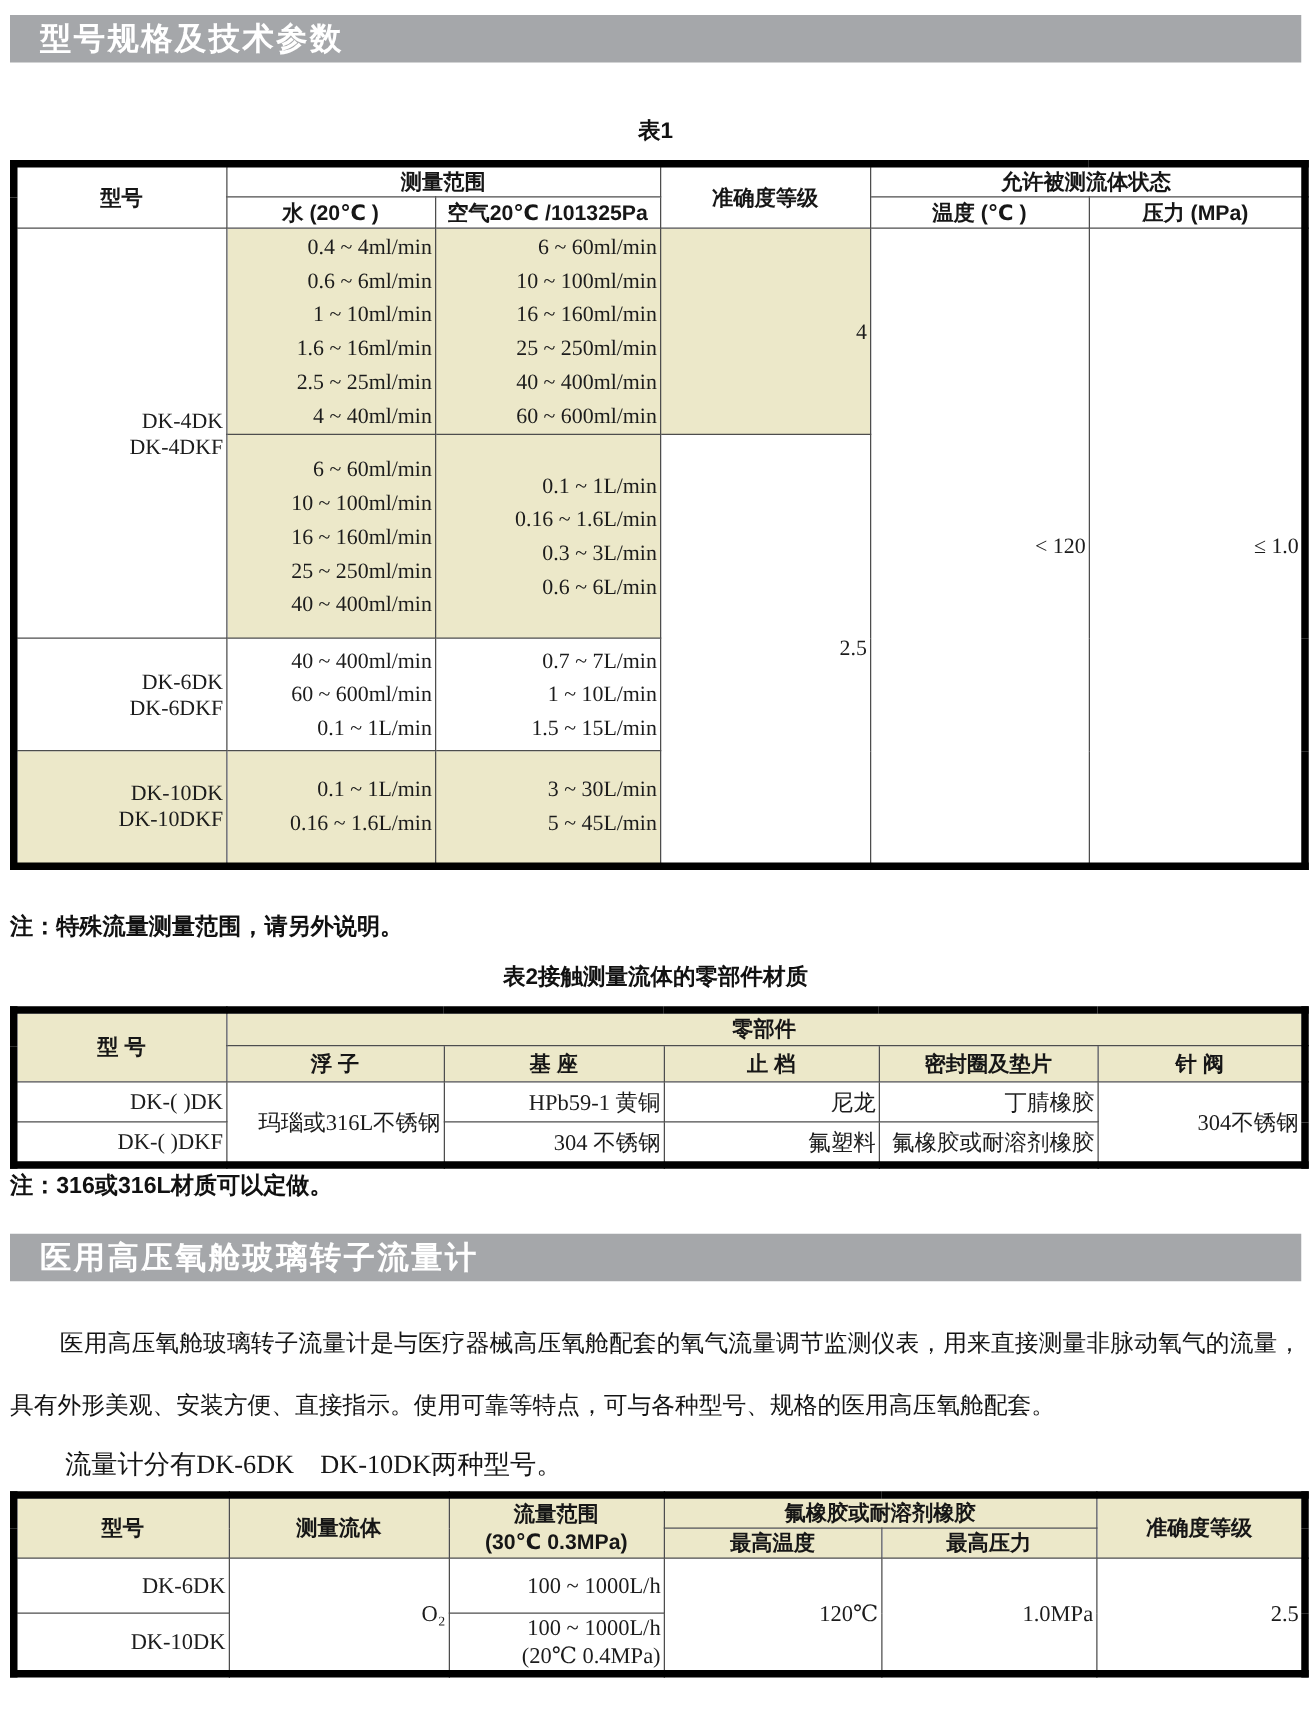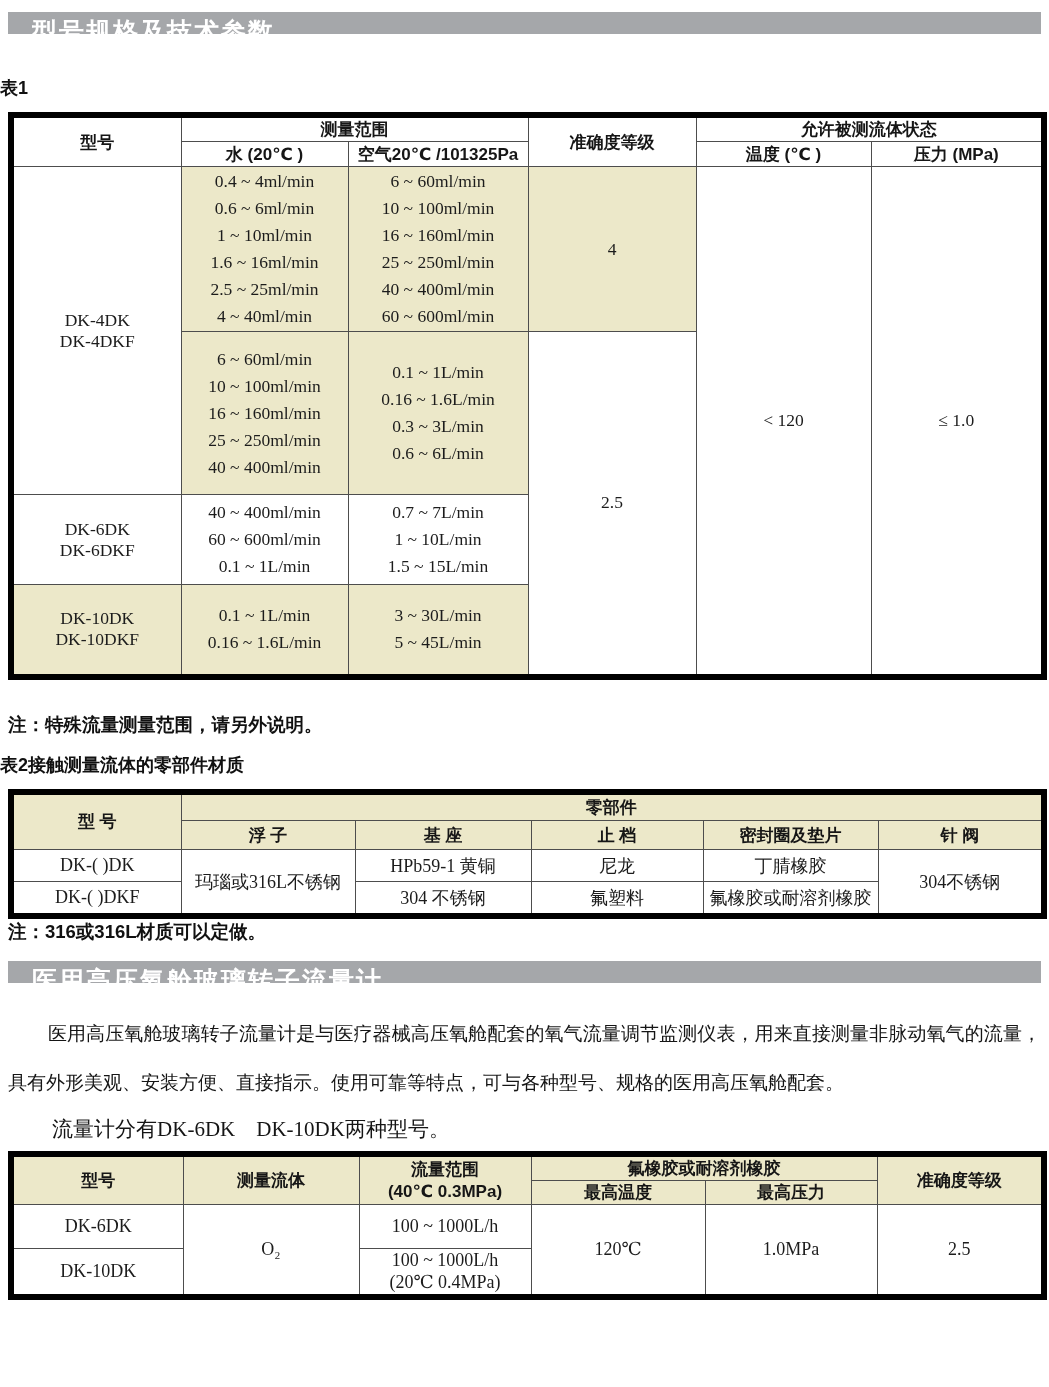"型号规格及技术参数" .section-bar { height: 22px -> 38px }
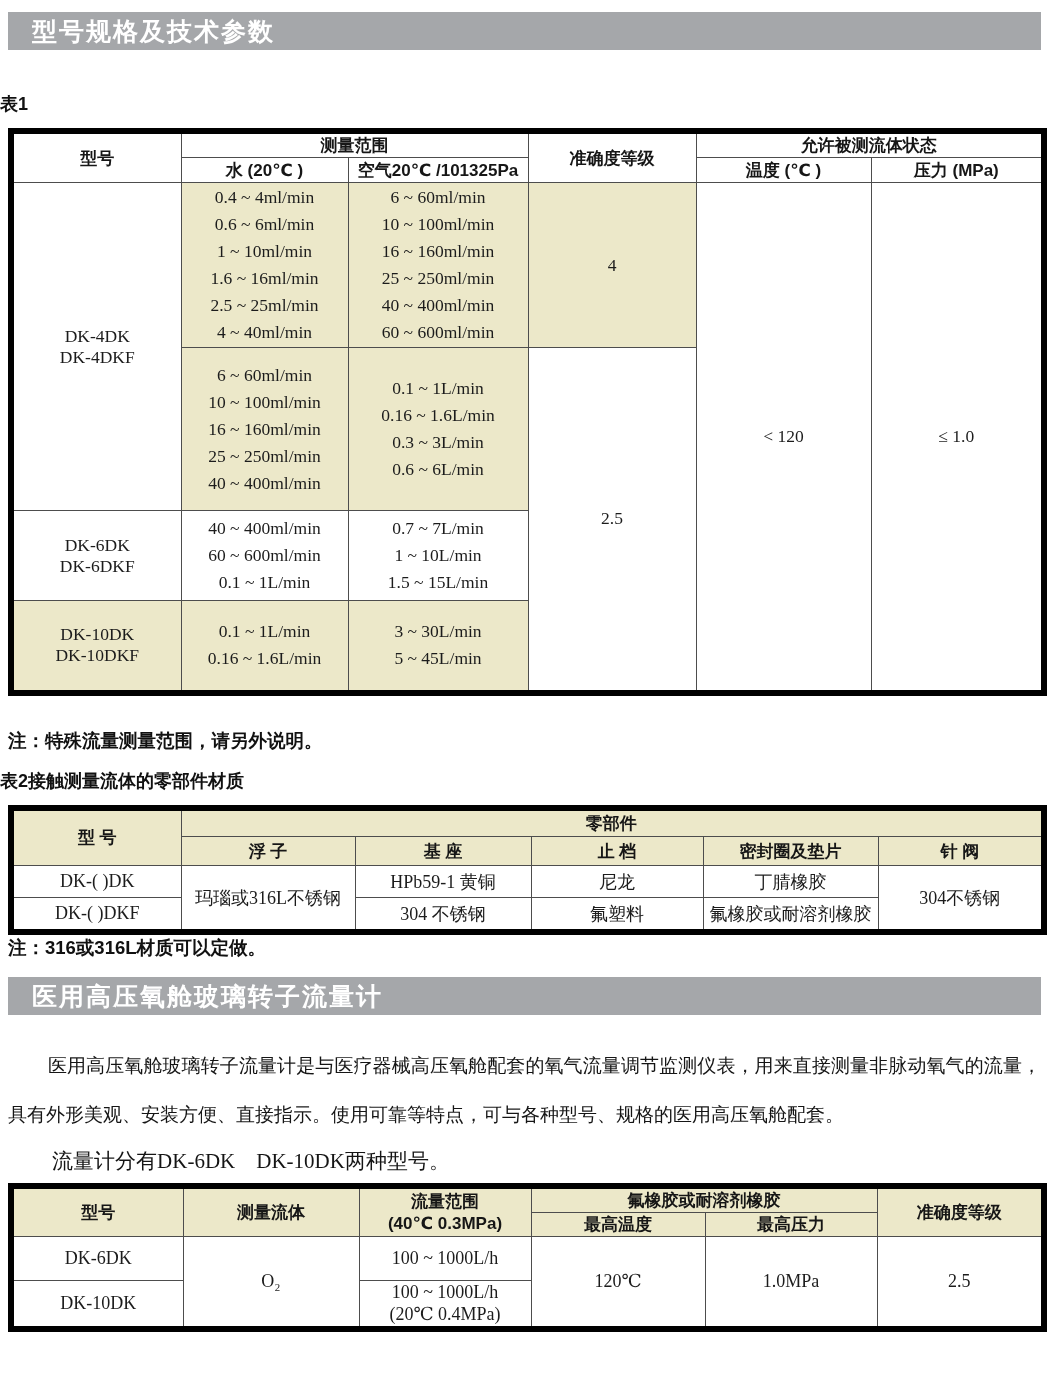"表1" .tbl-caption { text-align: none -> center }
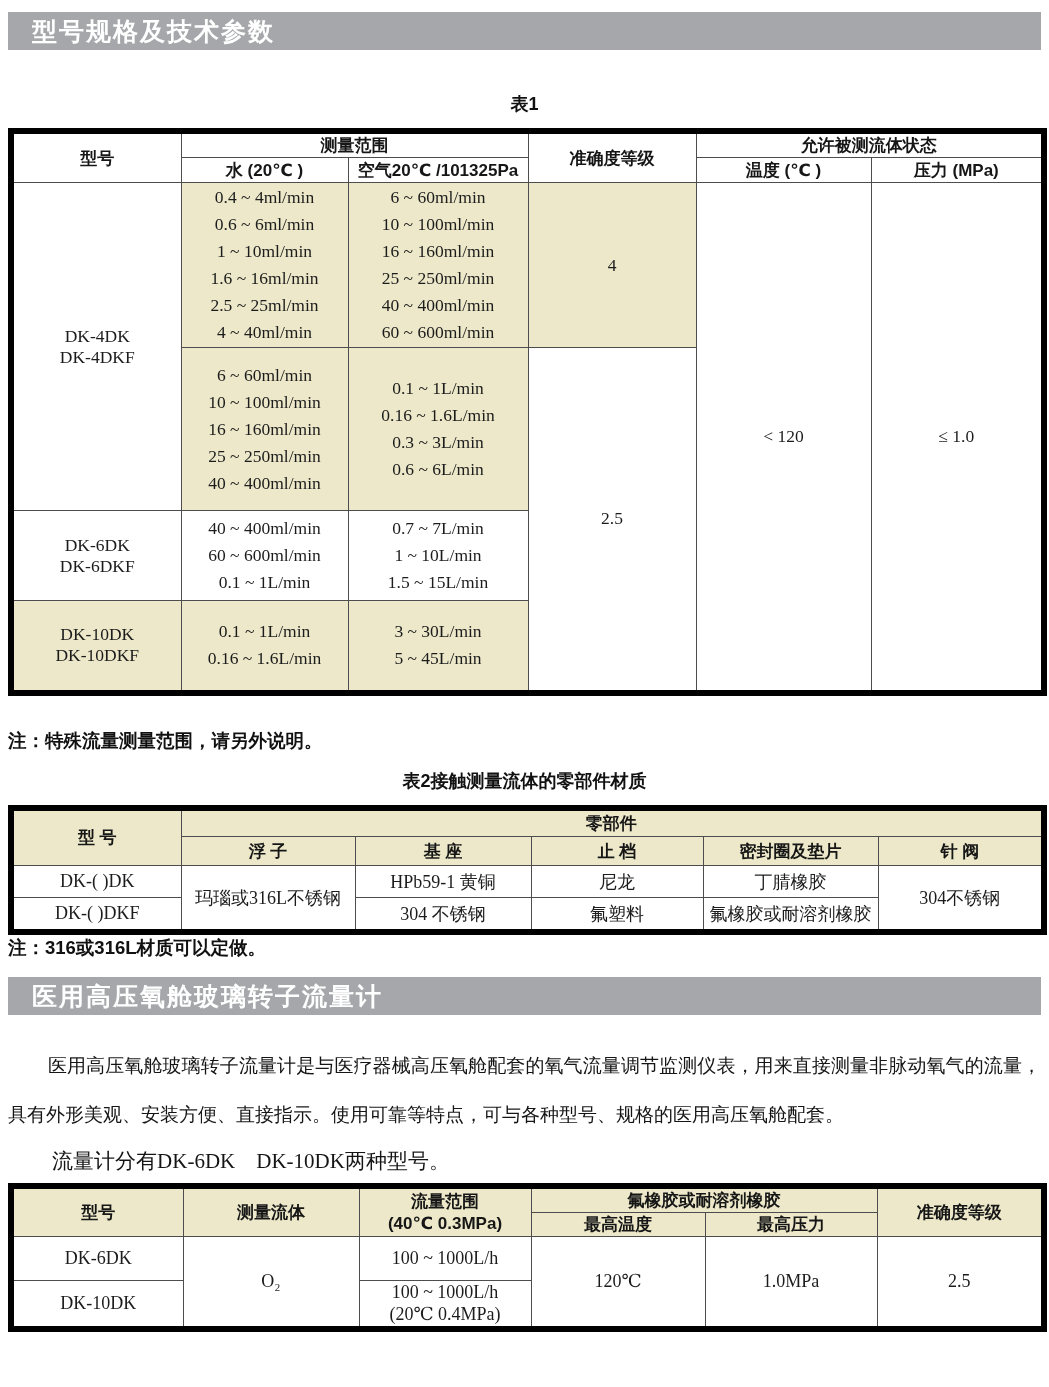"0.4 ~ 4ml/min" td { text-align: none -> right }
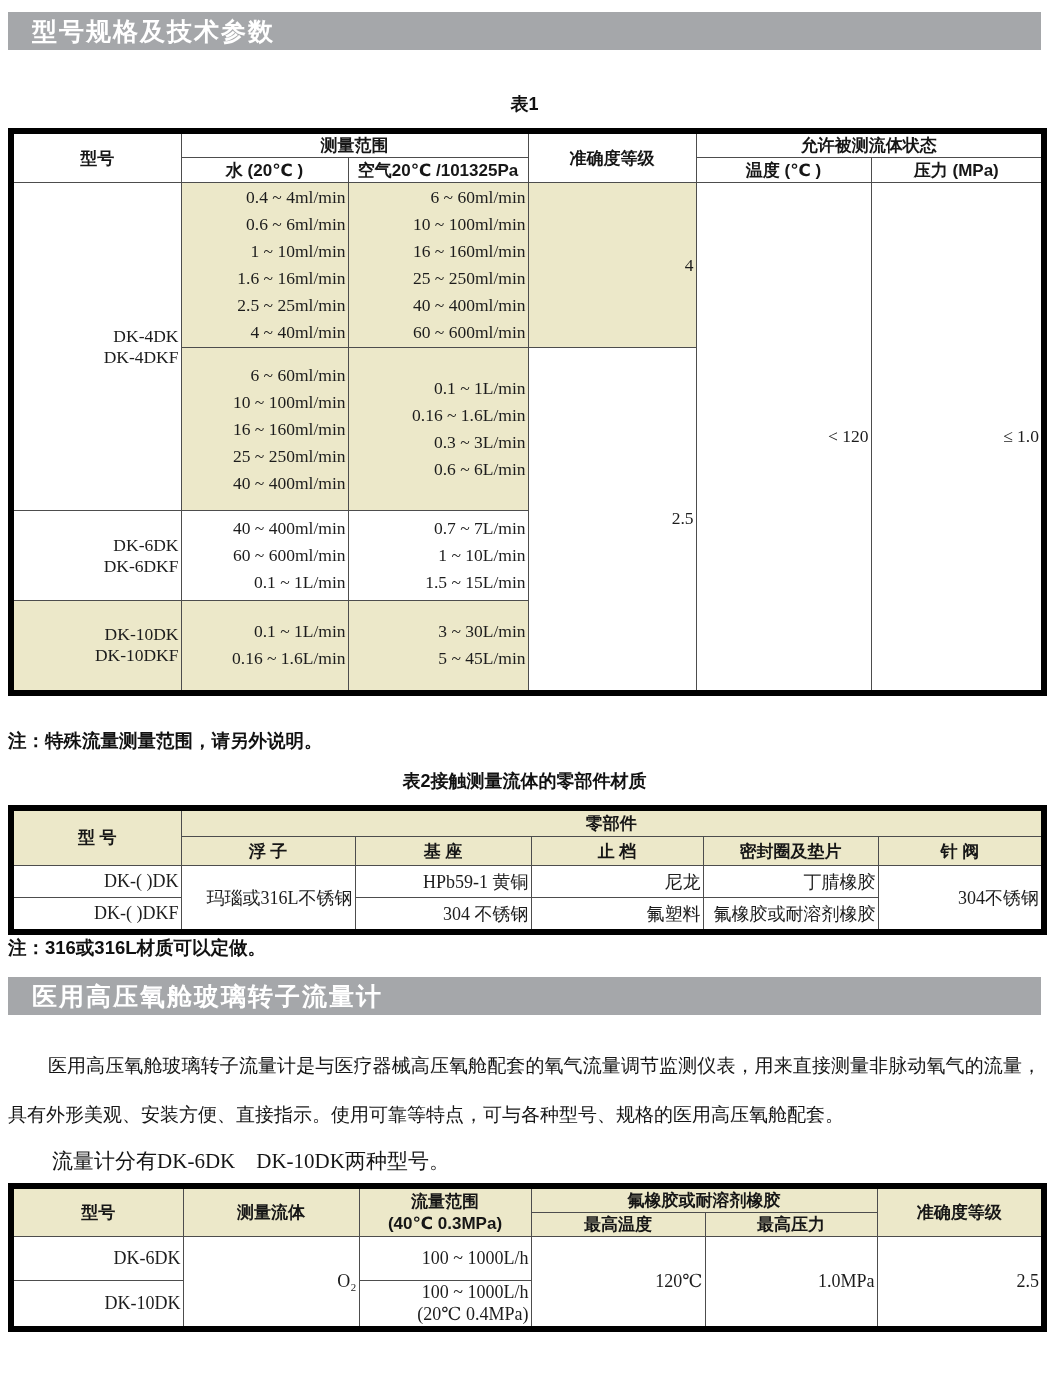"医用高压氧舱玻璃转子流量计" .bar2 { margin-top: 17px -> 27px }
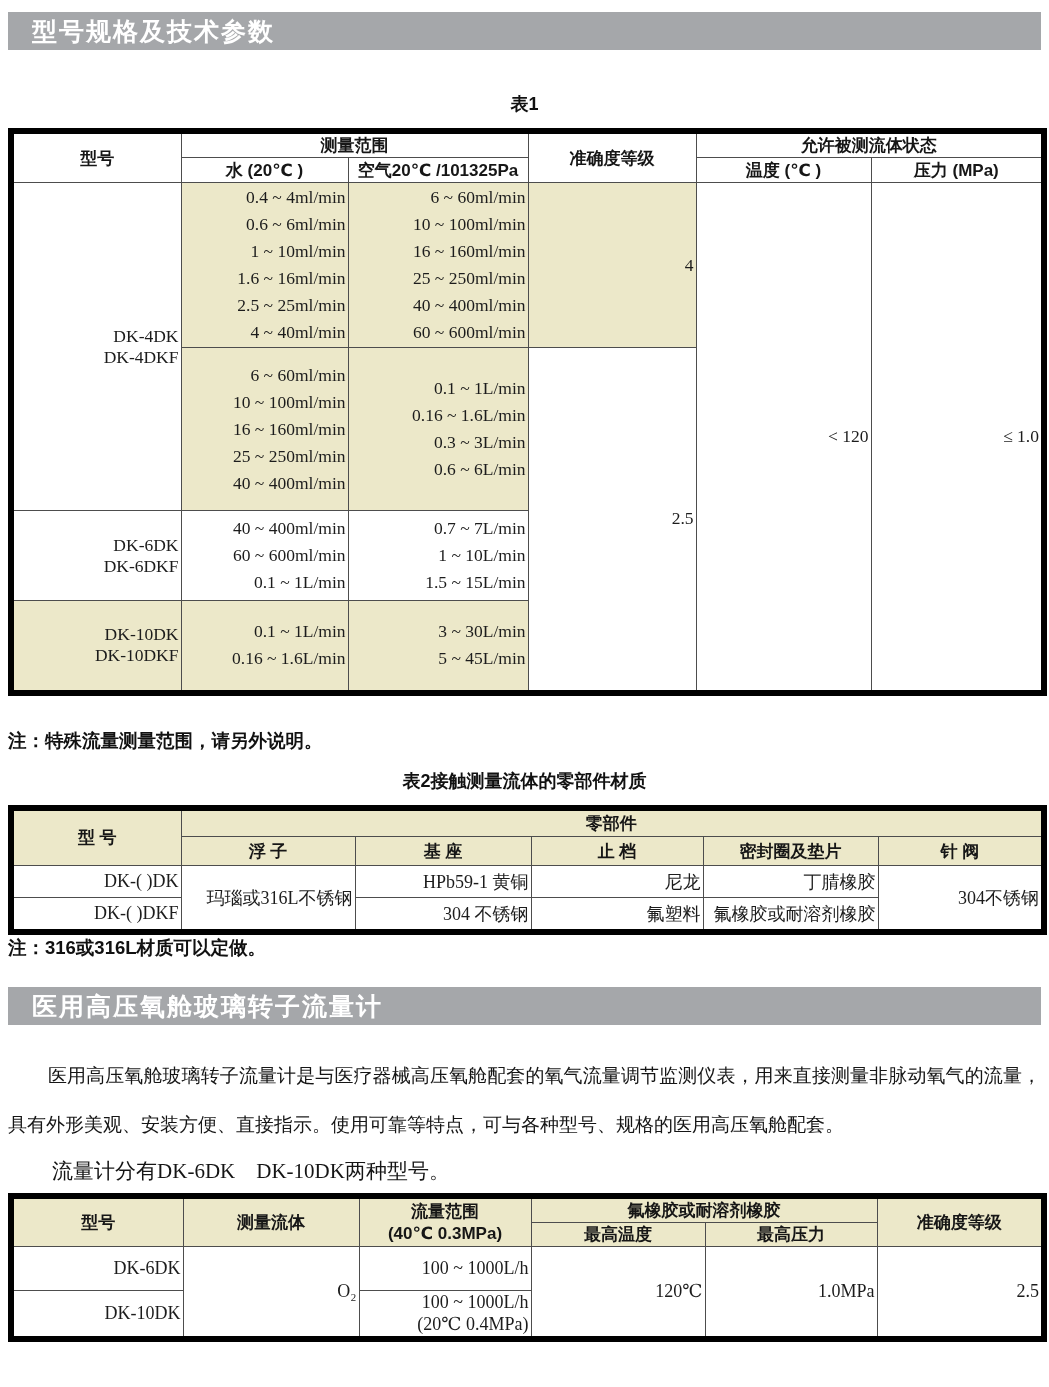"流量范围" th.beige { text: 40 -> 30 }
